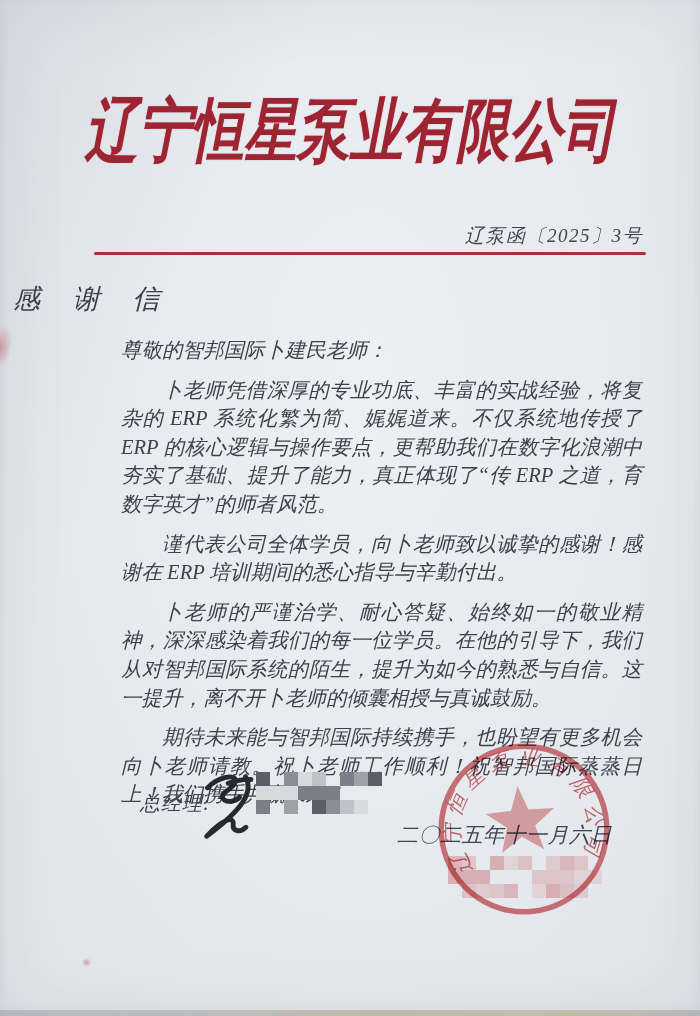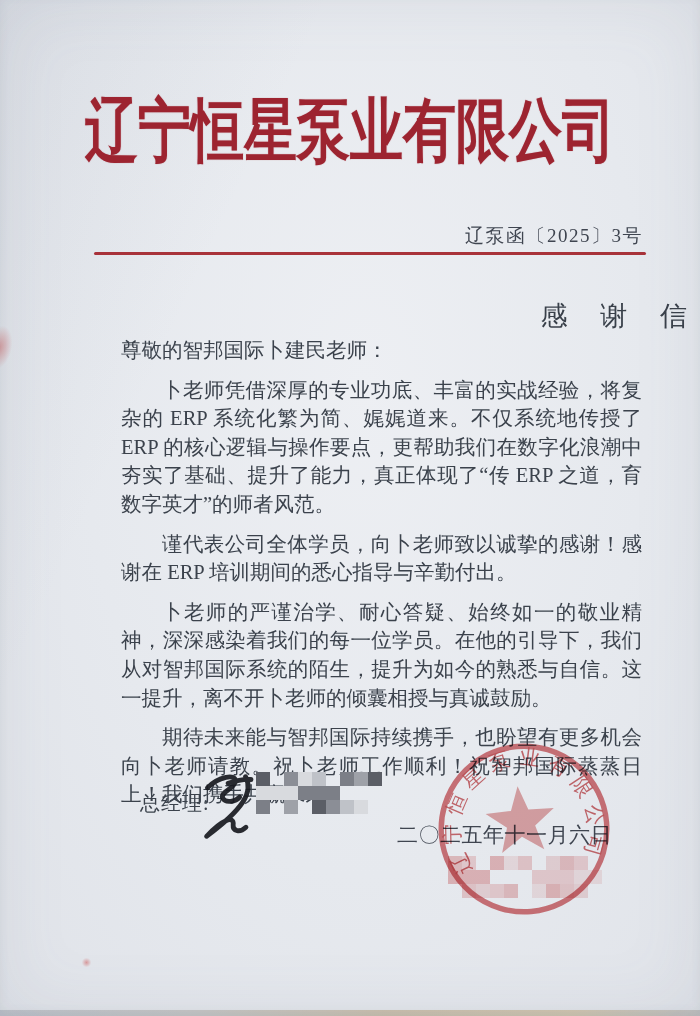"辽宁恒星泵业有限公司" .photo { font-style: none -> italic }
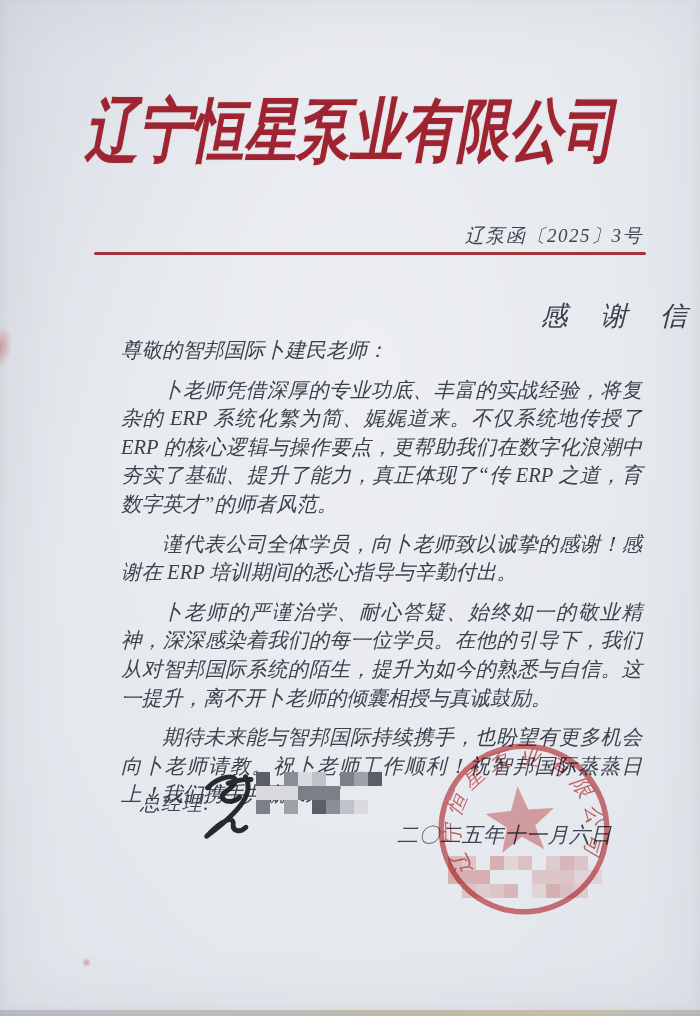"感 谢 信" .letter-title { text-align: right -> left; top: 298px -> 281px }
